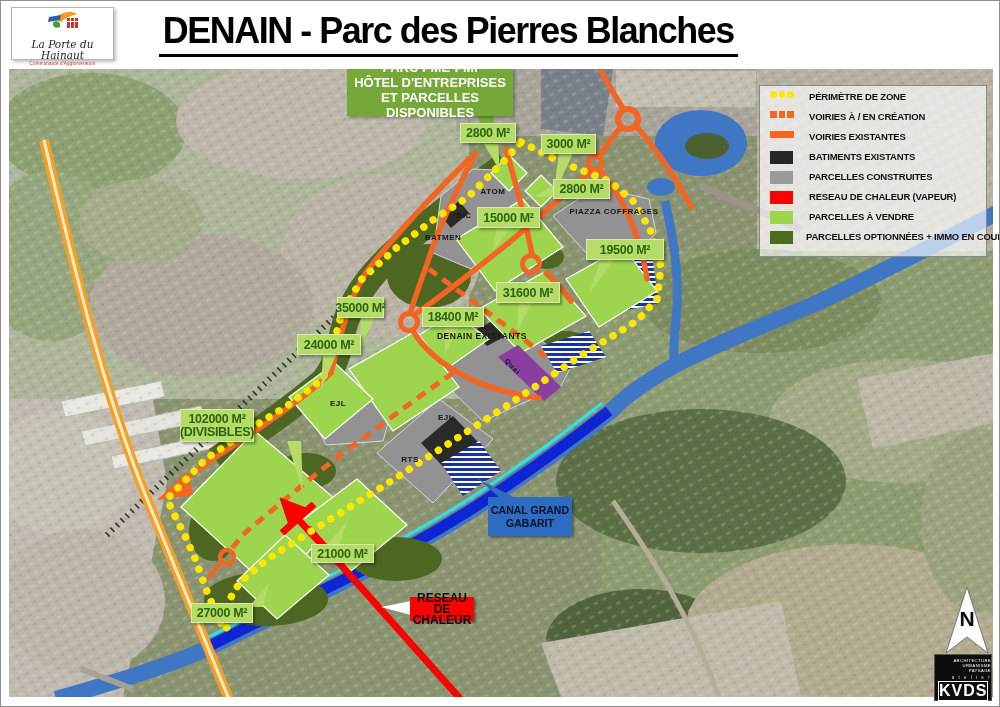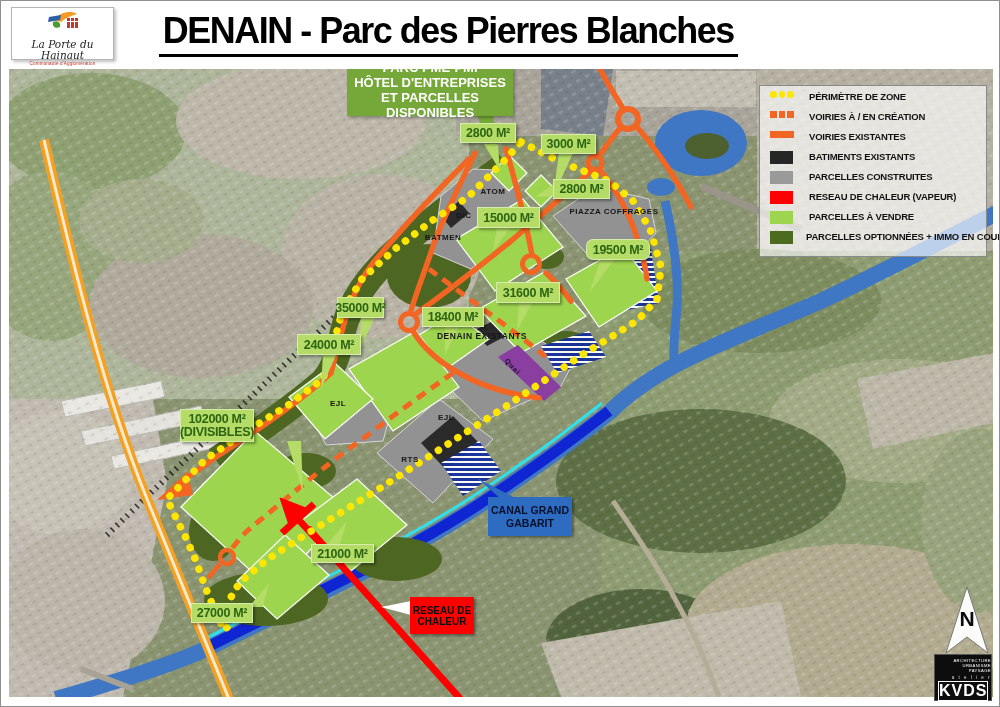"19500 M²" div.arealabel { border-radius: 7px -> none; width: 64px -> 78px }
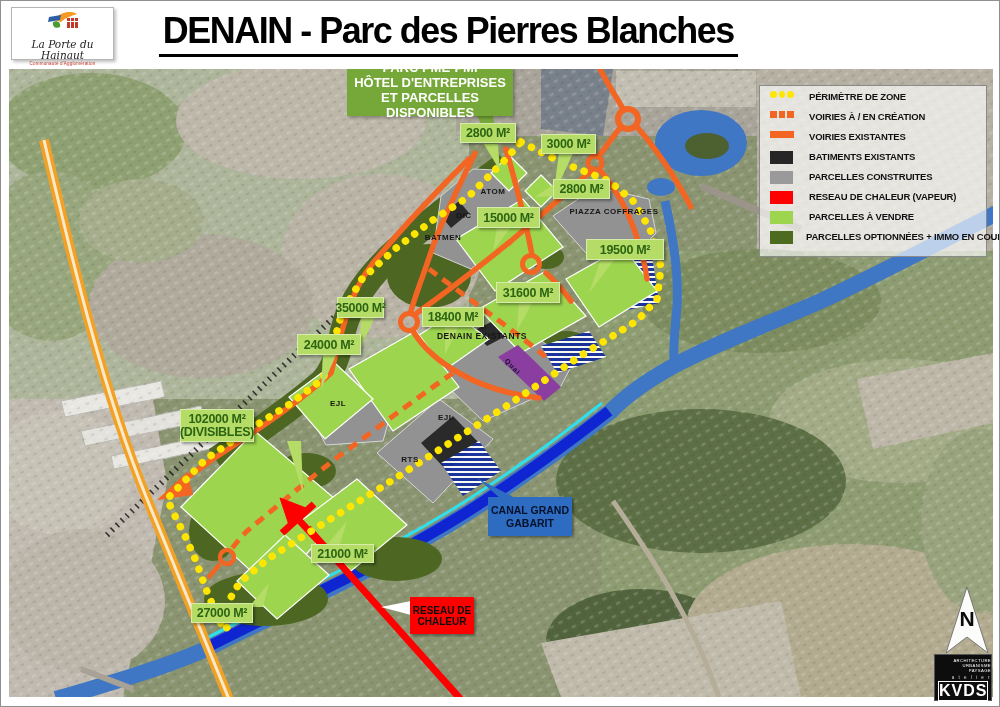"RESEAU DE" #reseau-label { font-size: 10px -> 12px; height: 37px -> 24px }
